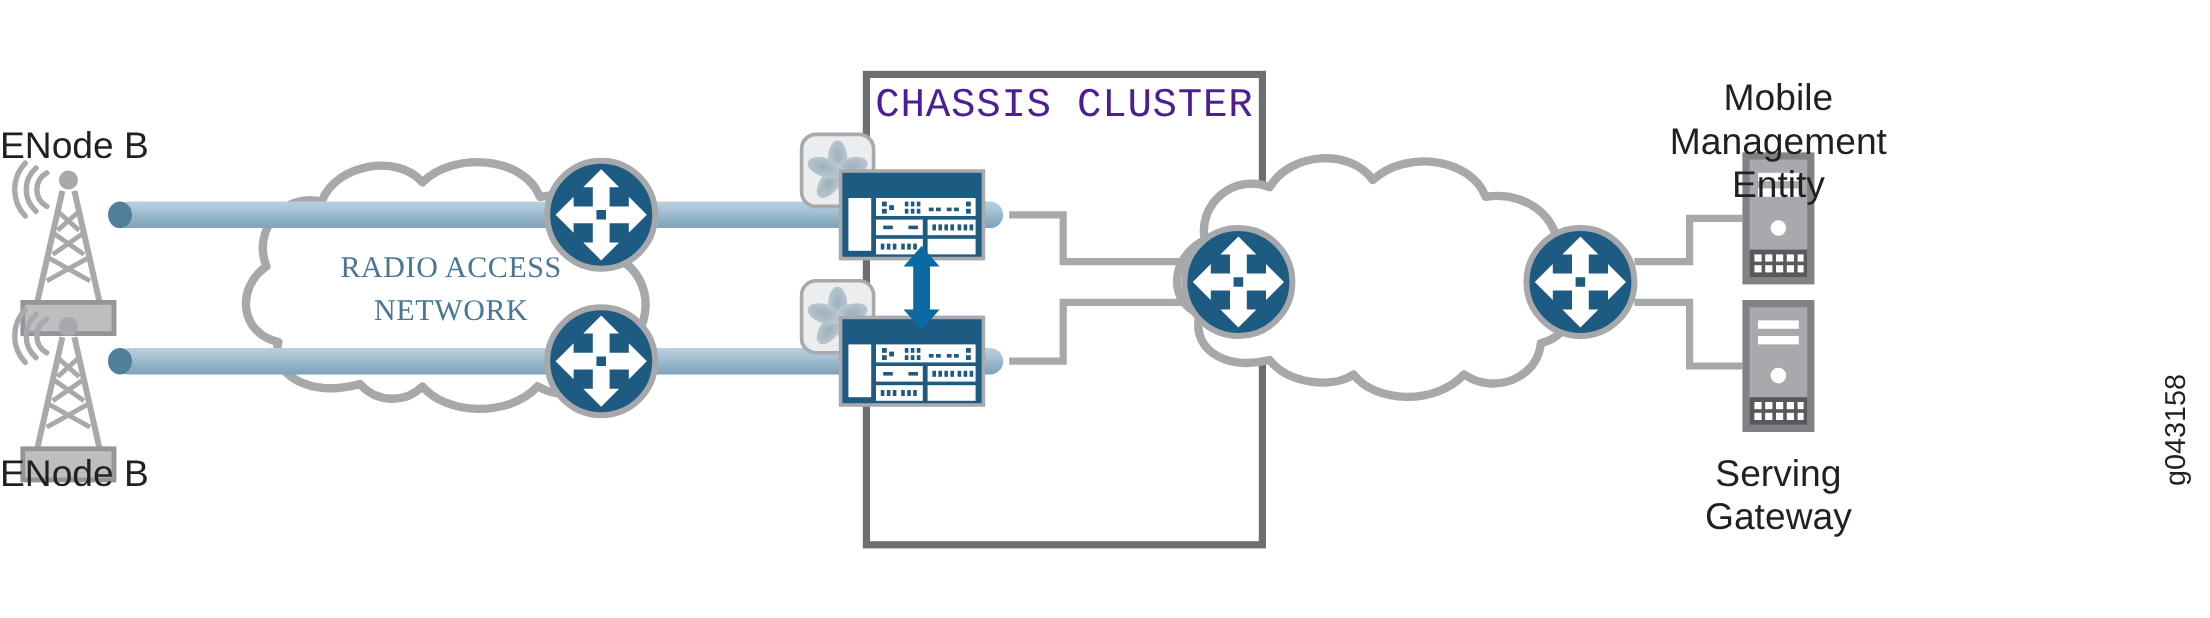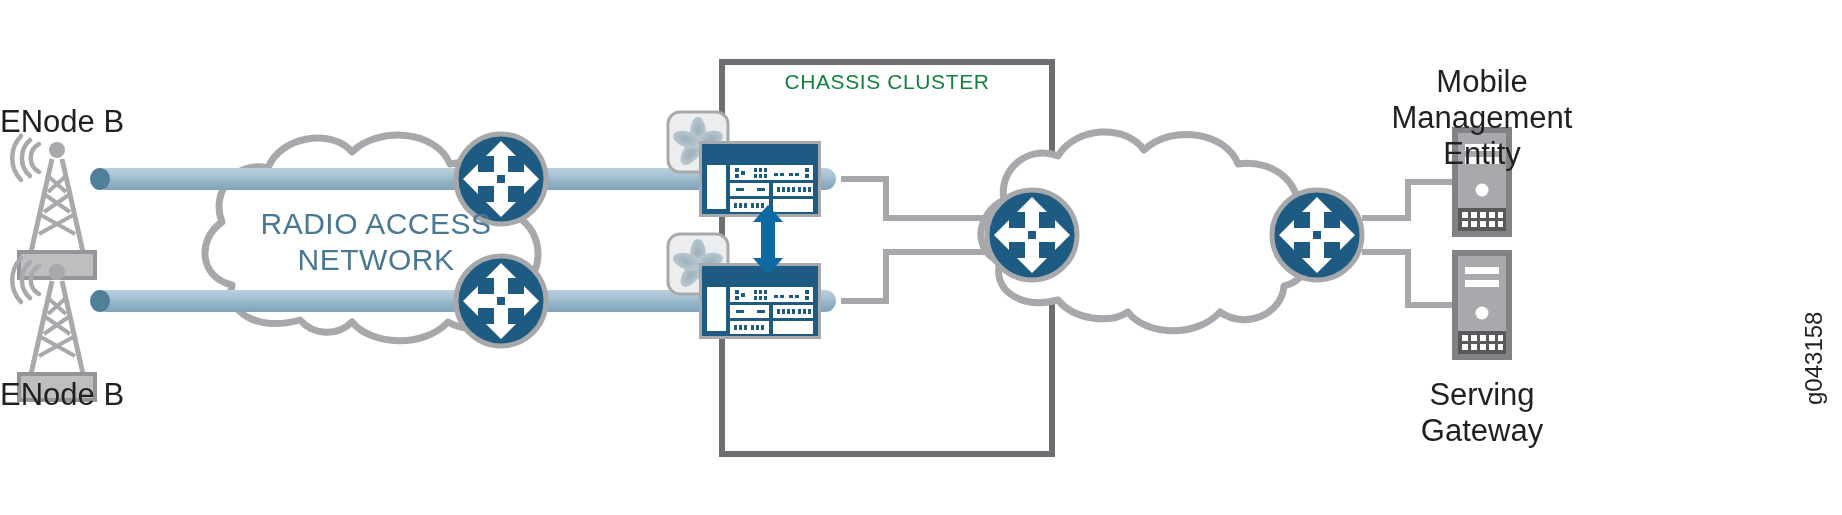"CHASSIS CLUSTER" .box-title { color: #15803d -> #4c1d95; font-family: Liberation Sans, sans-serif -> Liberation Mono, monospace; font-size: 21px -> 34px }
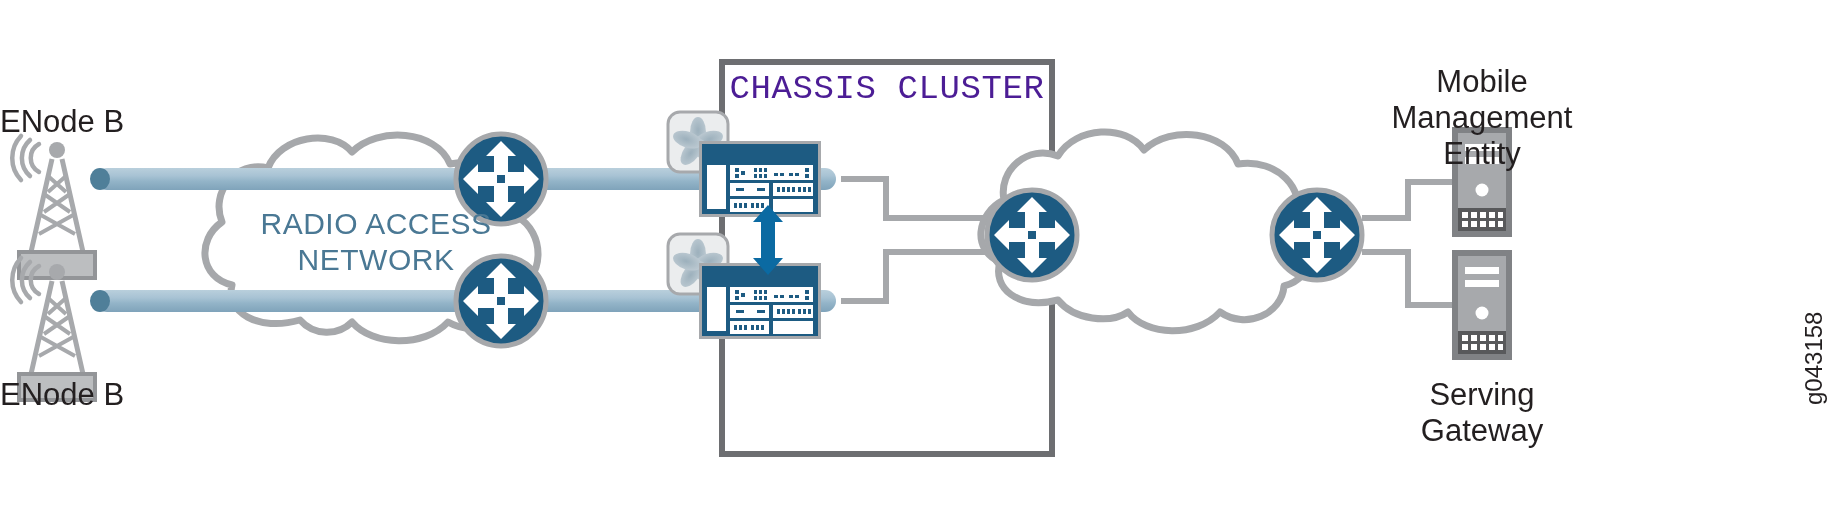"RADIO ACCESS" .cloud-label { font-family: Liberation Sans, sans-serif -> Liberation Serif, serif; font-size: 30px -> 25px }
